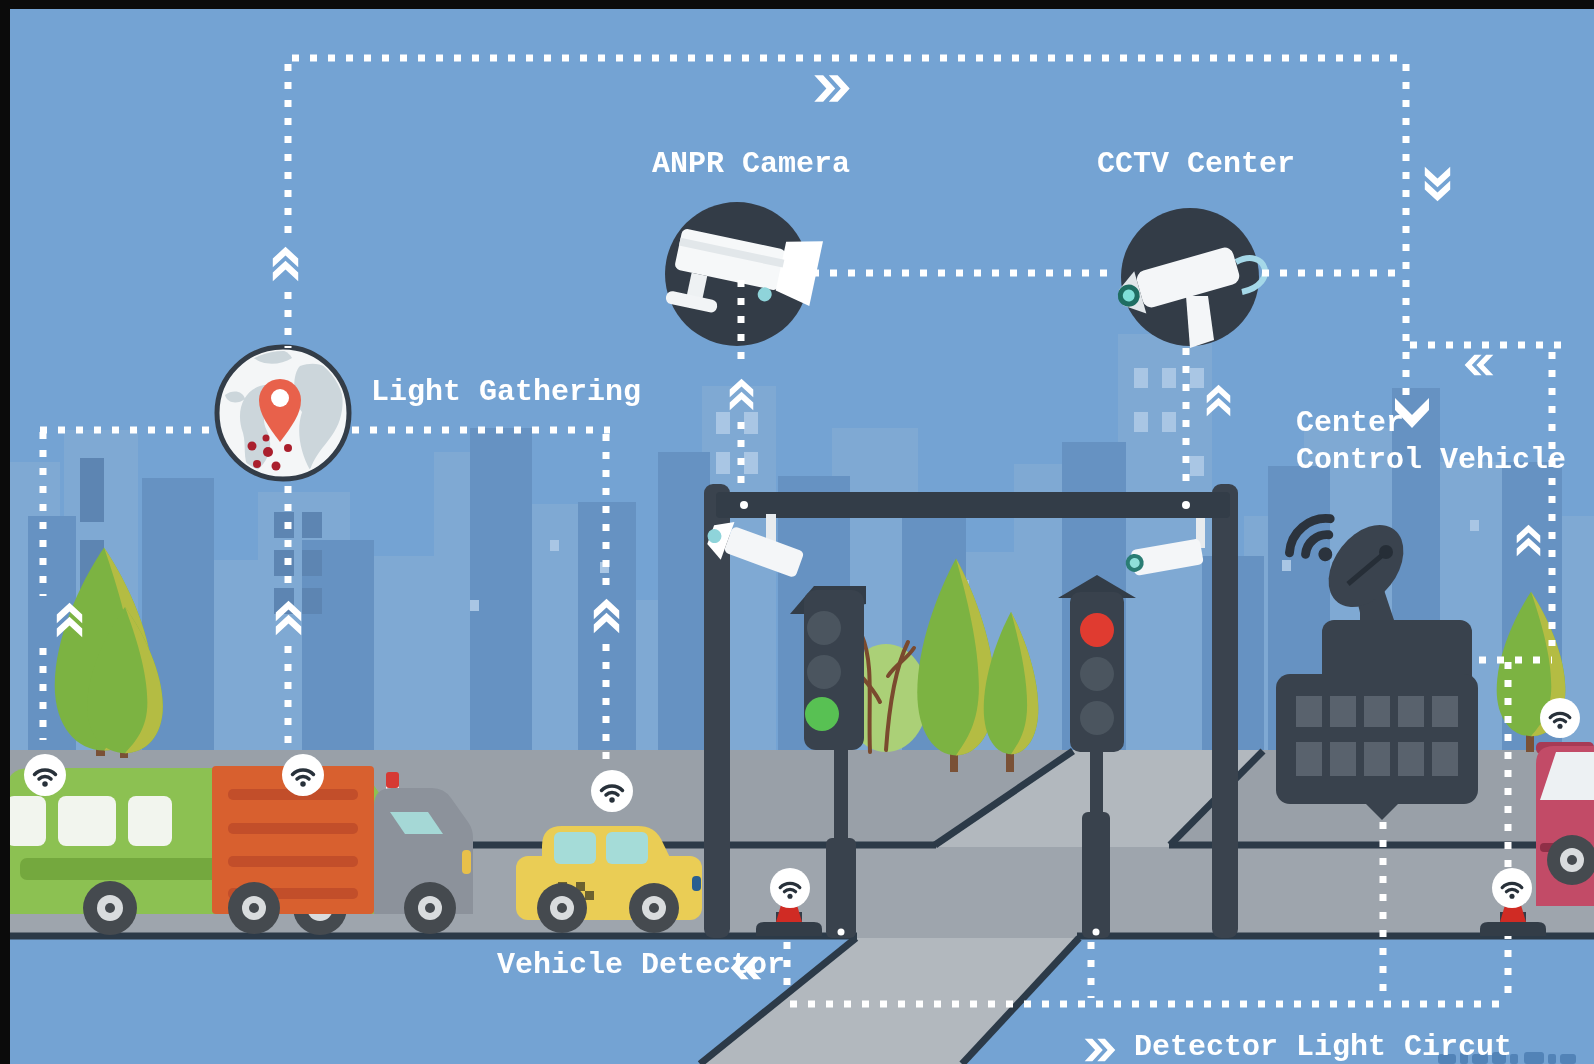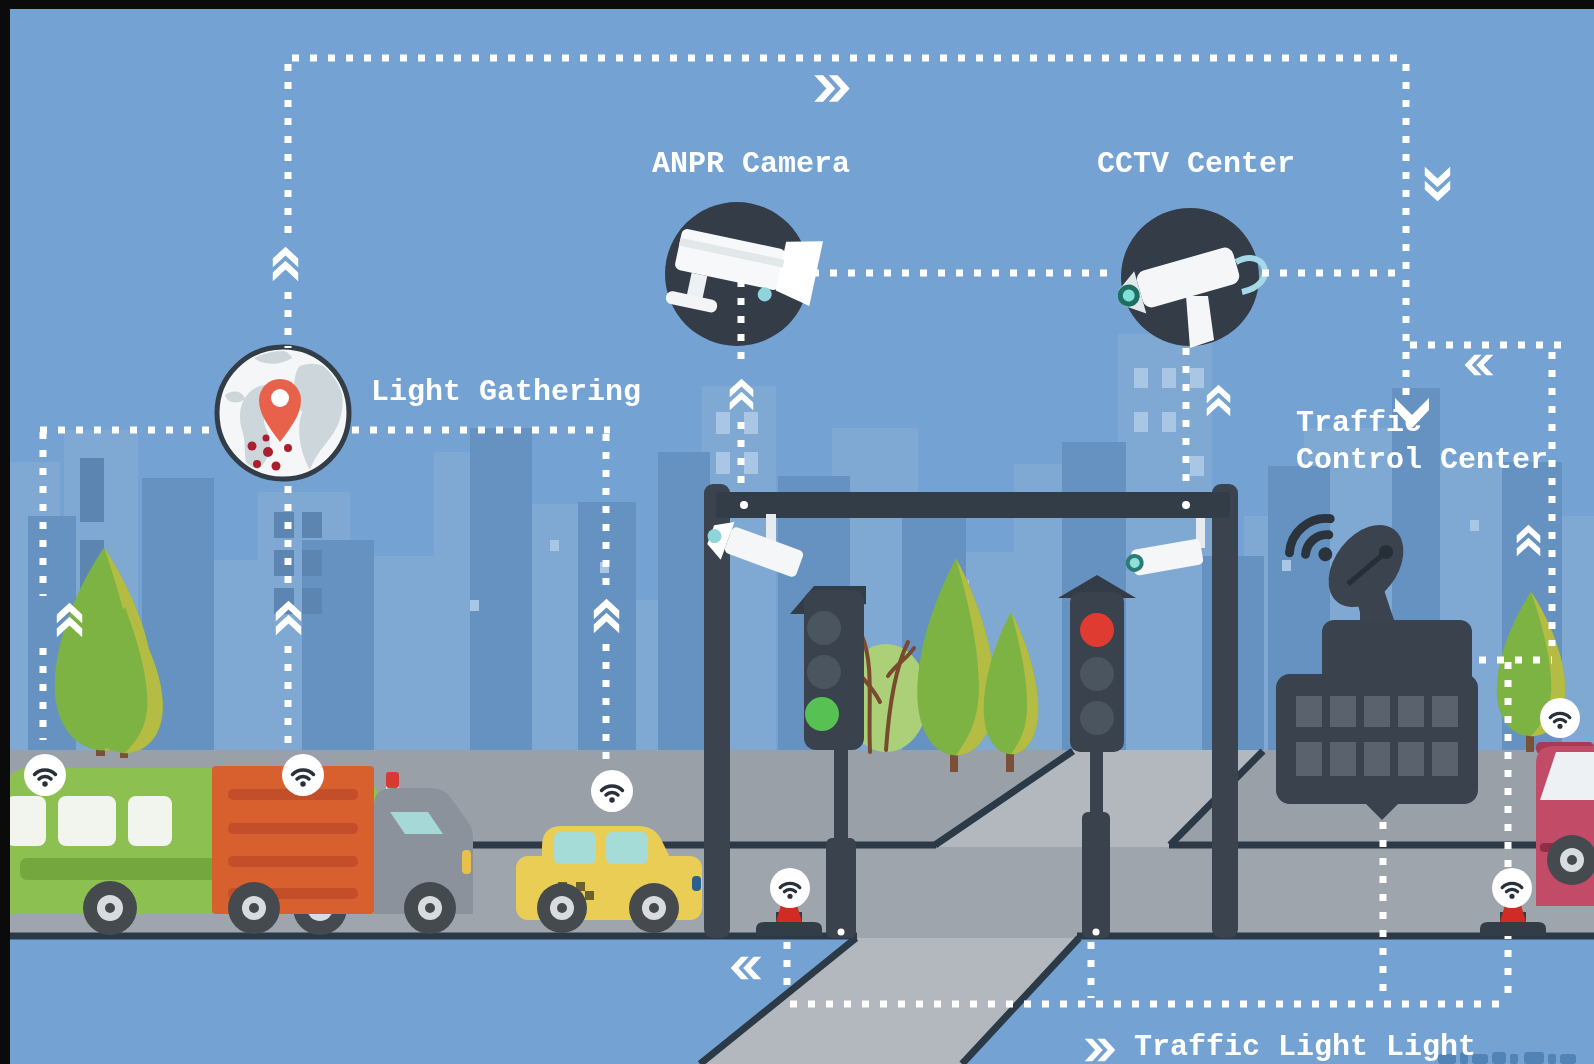"Traffic" span { text: Traffic -> Center }
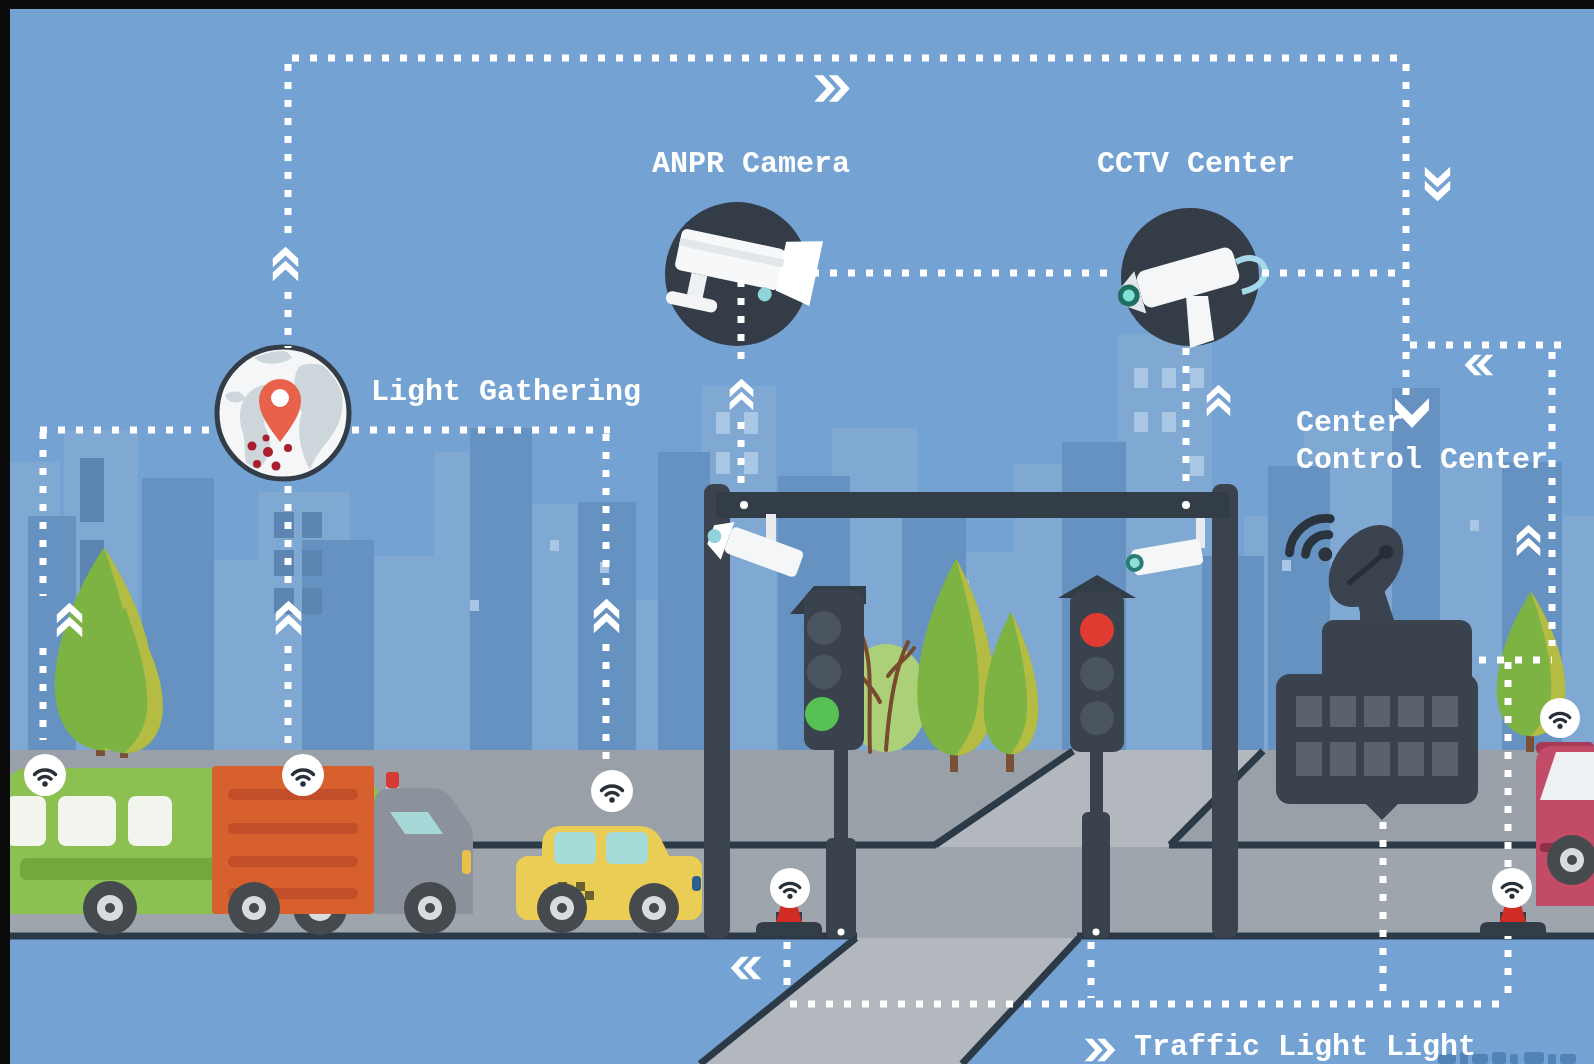"Control Center" span { text: Center -> Vehicle }
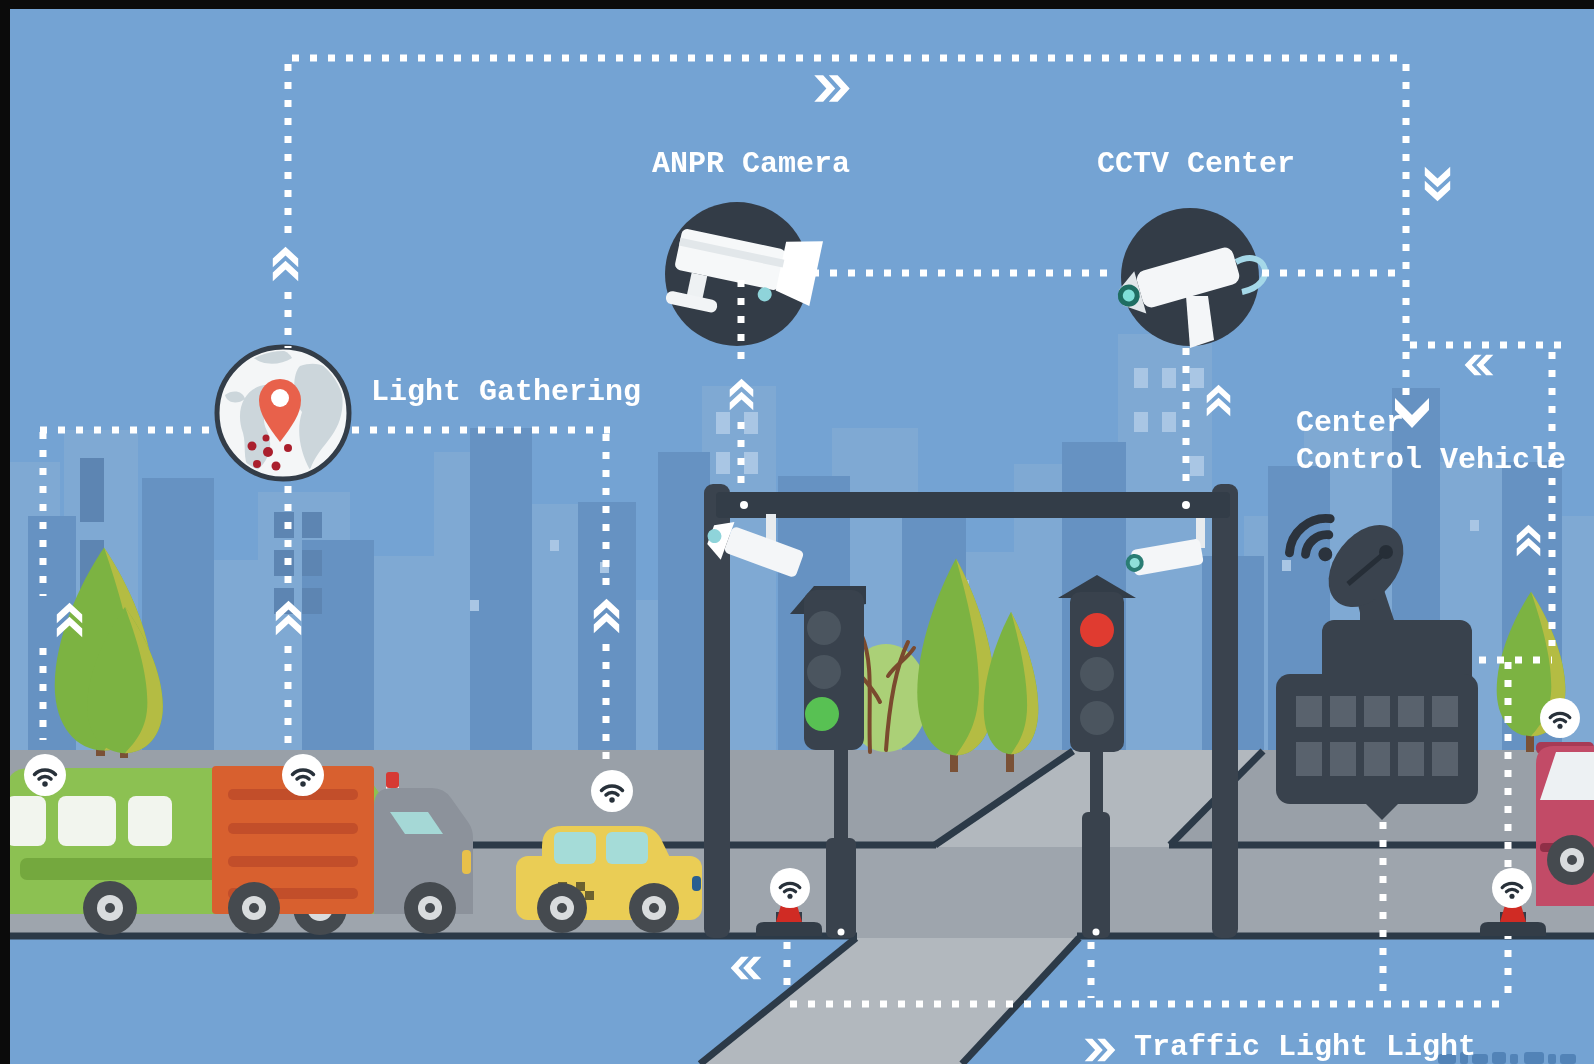"Vehicle Detector" div.label { html: none -> <div>Vehicle Detector</div> }
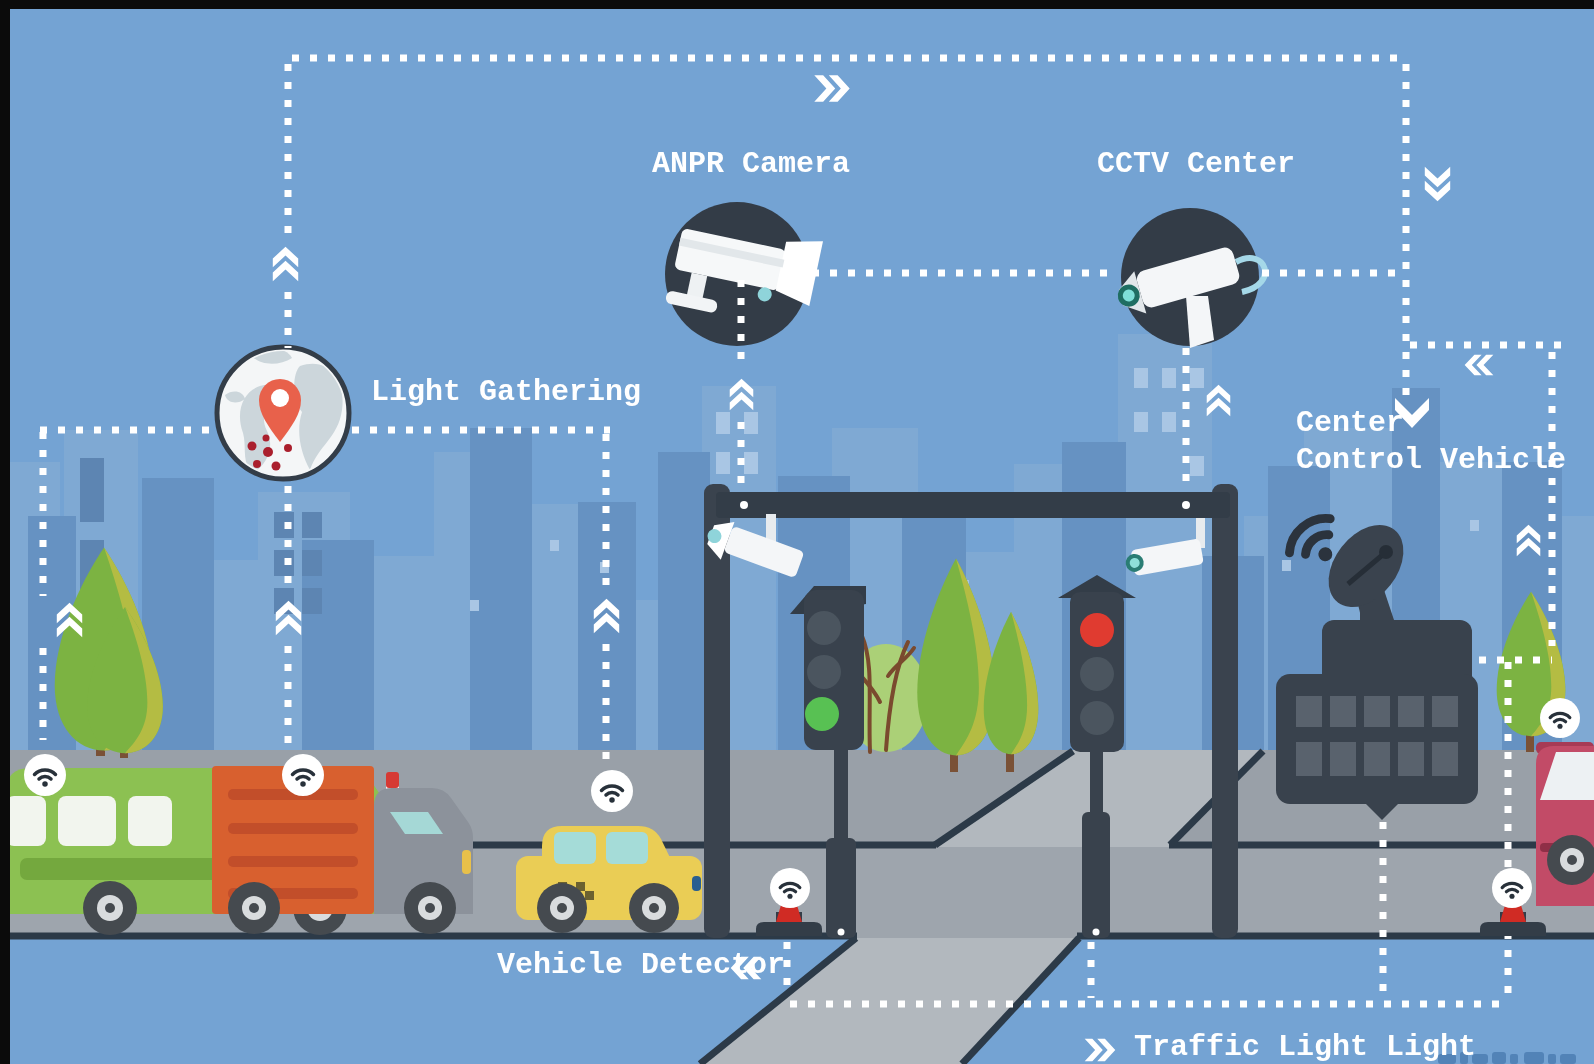"Traffic Light Light" div.label { text: Traffic Light Light -> Detector Light Circut }
